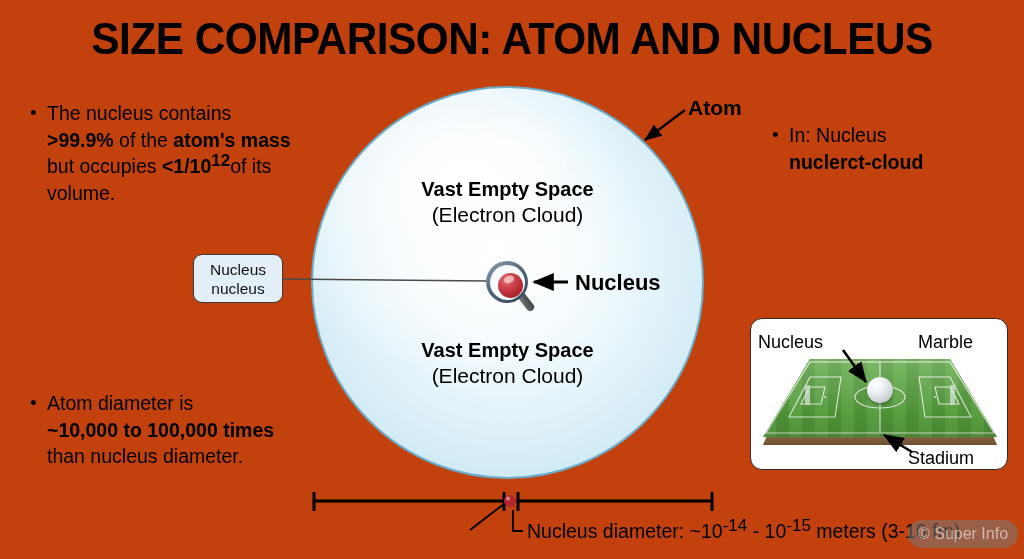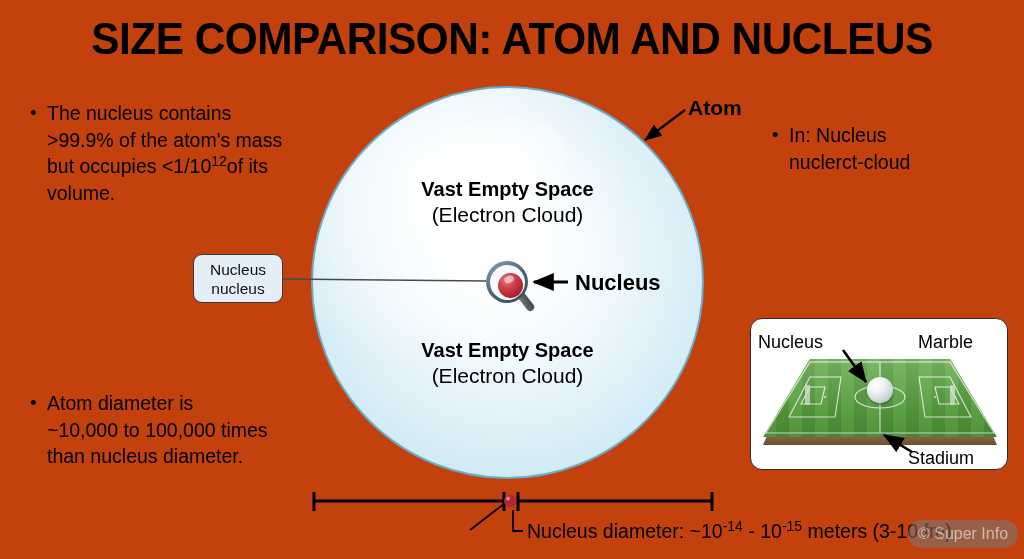">99.9%" .b { font-weight: normal -> bold }
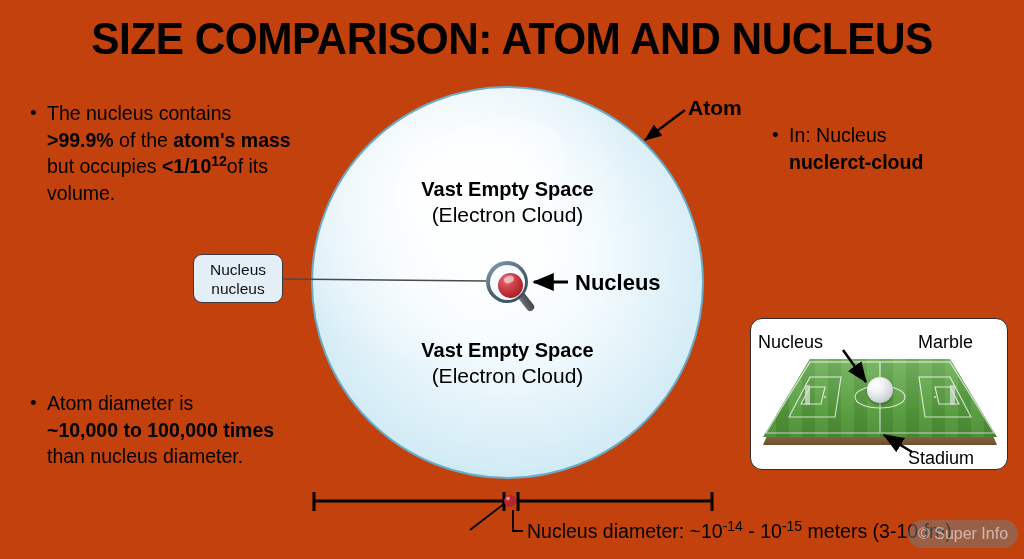"12" sup.exp { font-size: 14px -> 17px }
